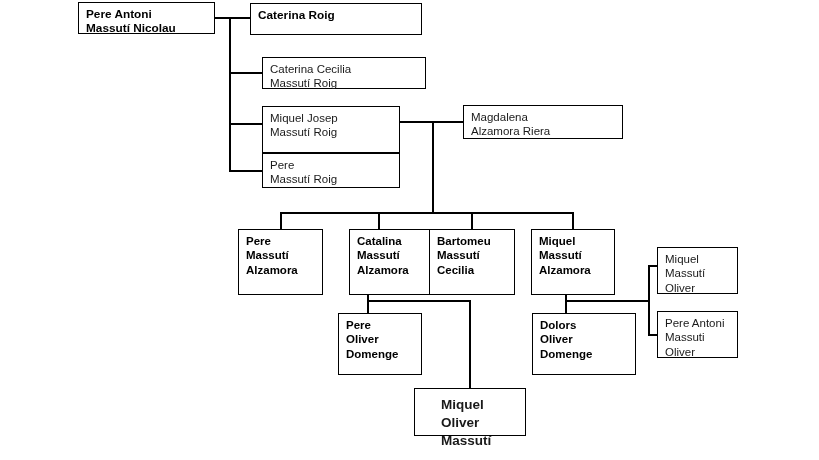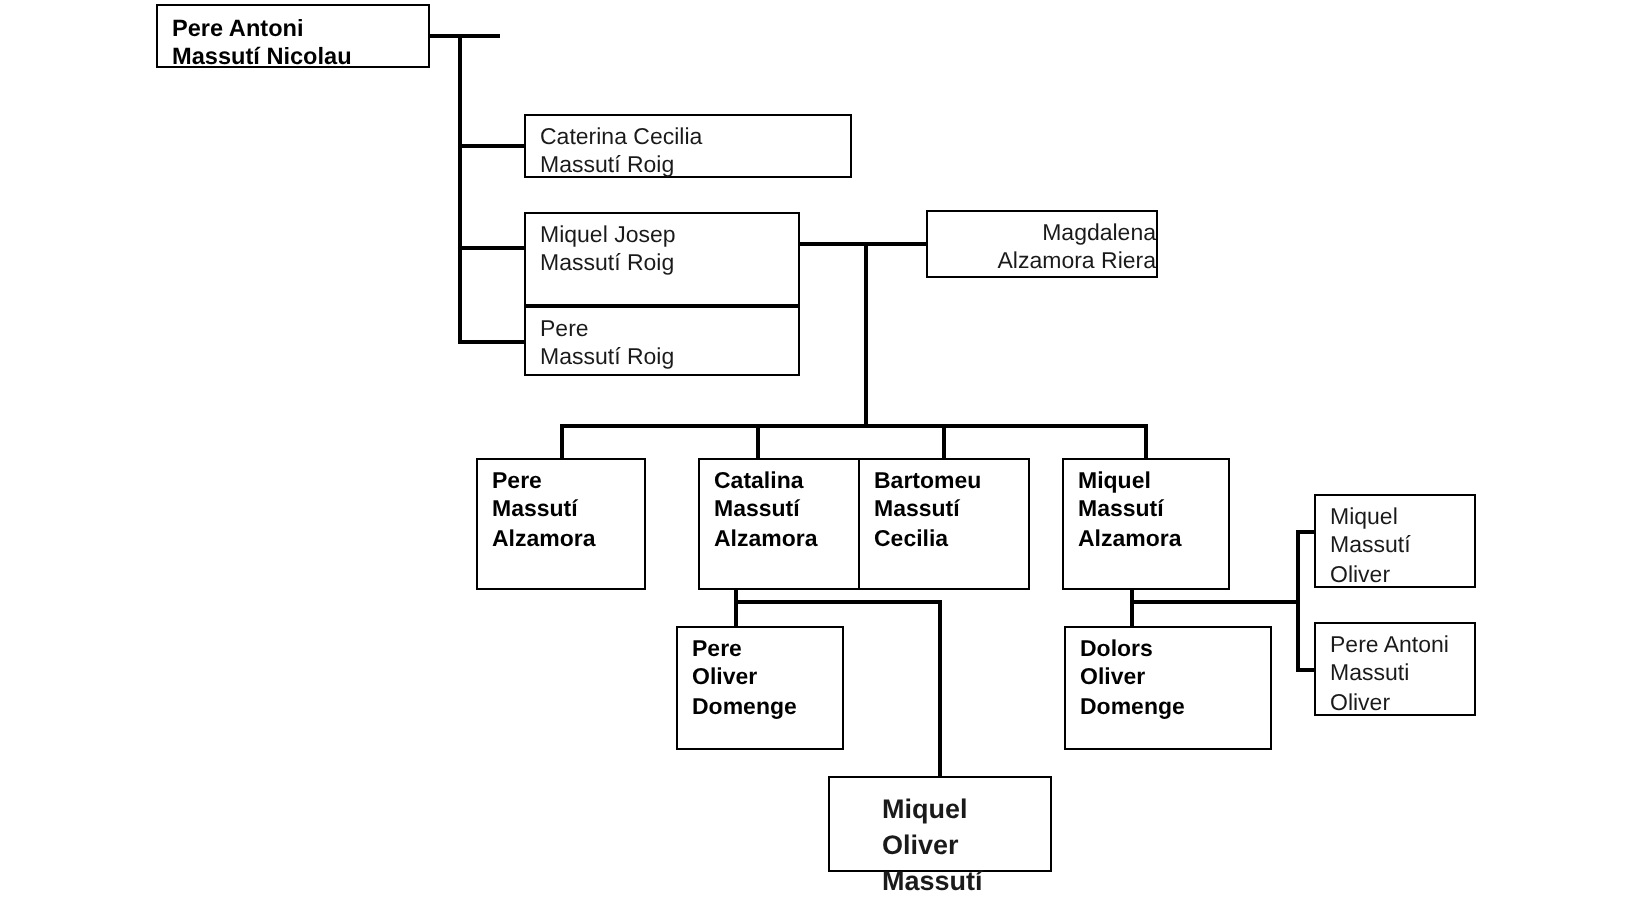"Caterina Roig" div.node { html: none -> <div>Caterina Roig</div> }
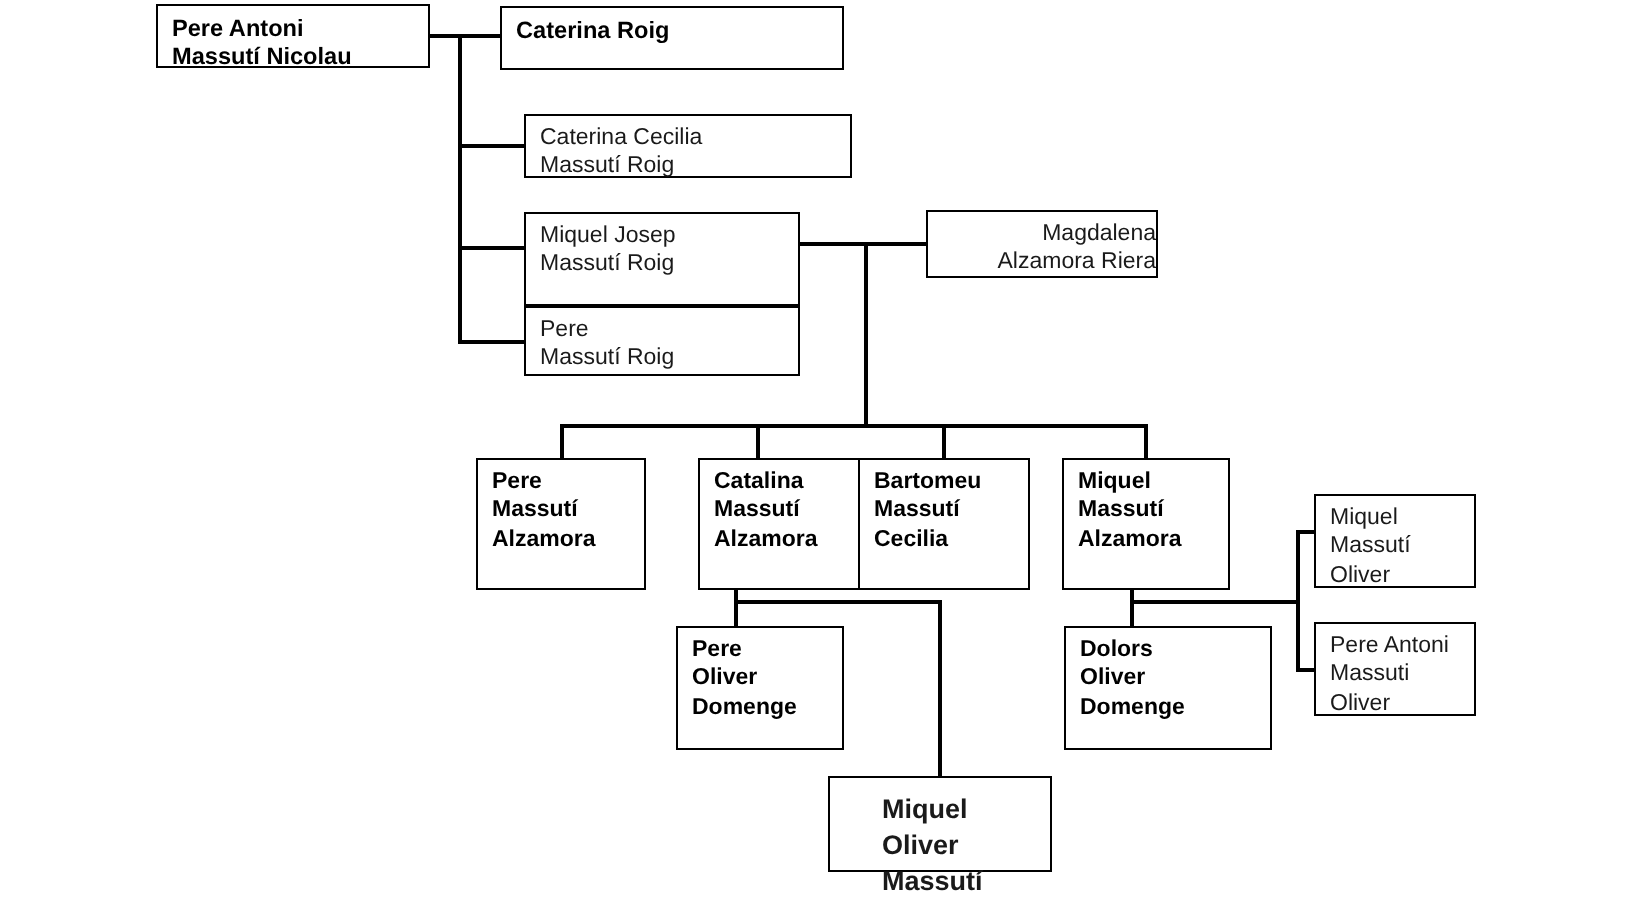"Magdalena" div.node { text-align: right -> none; width: 116px -> 160px }
